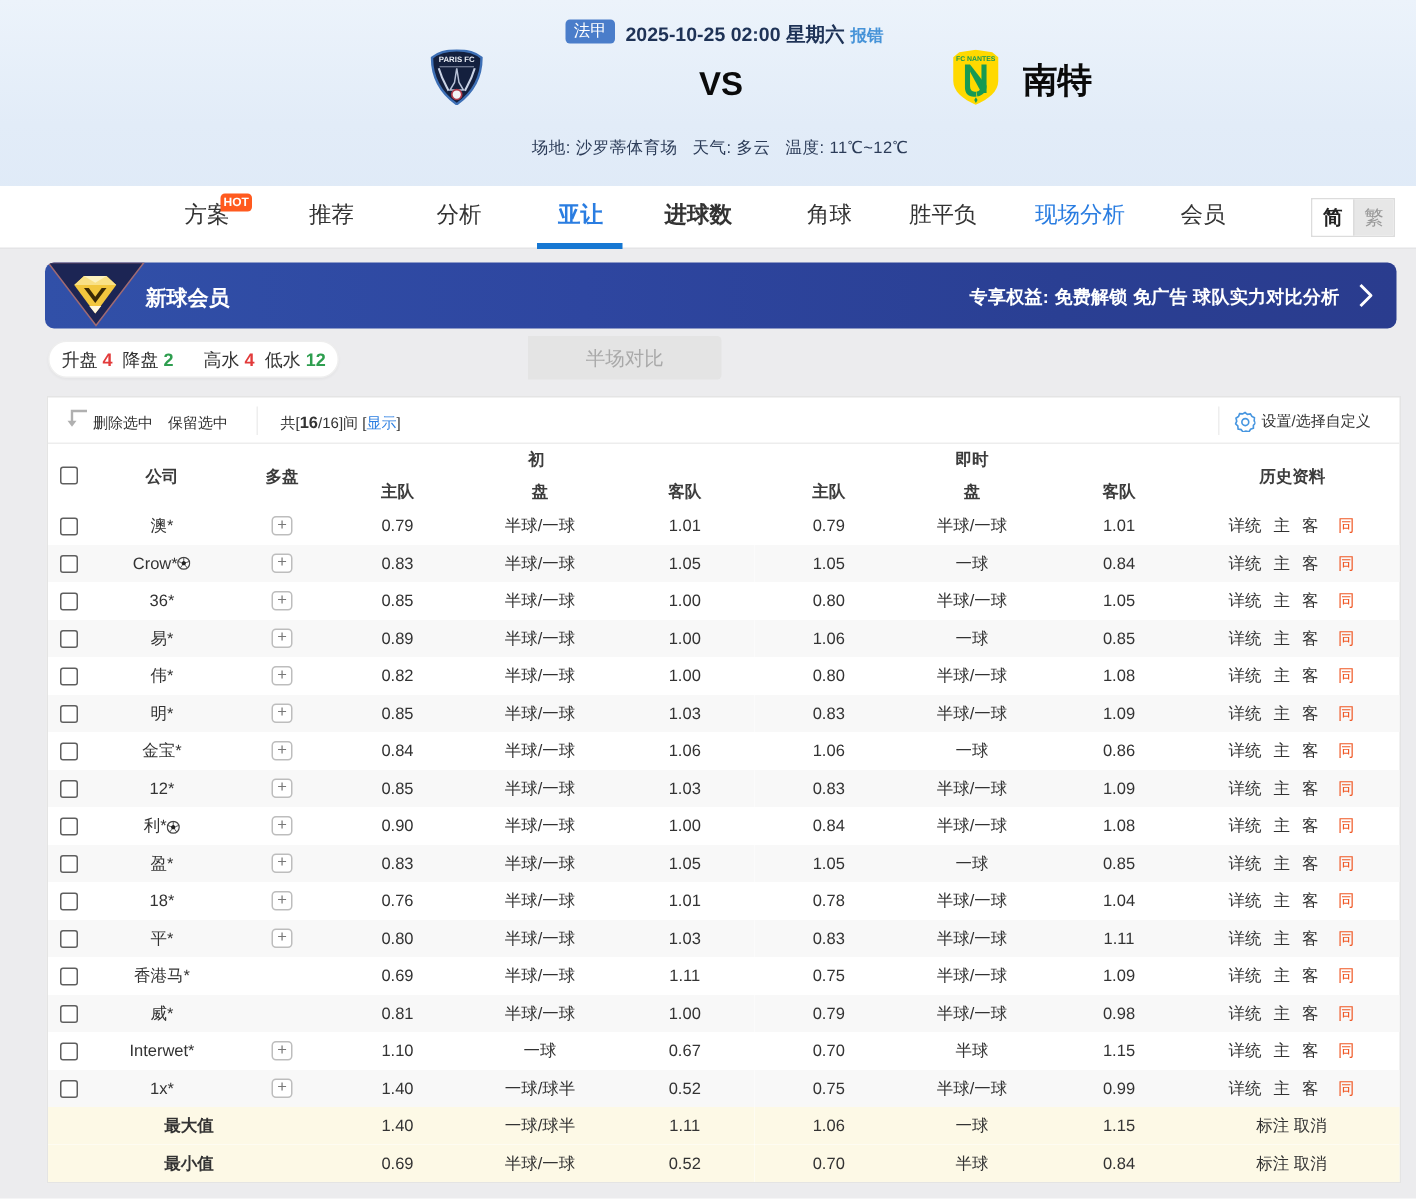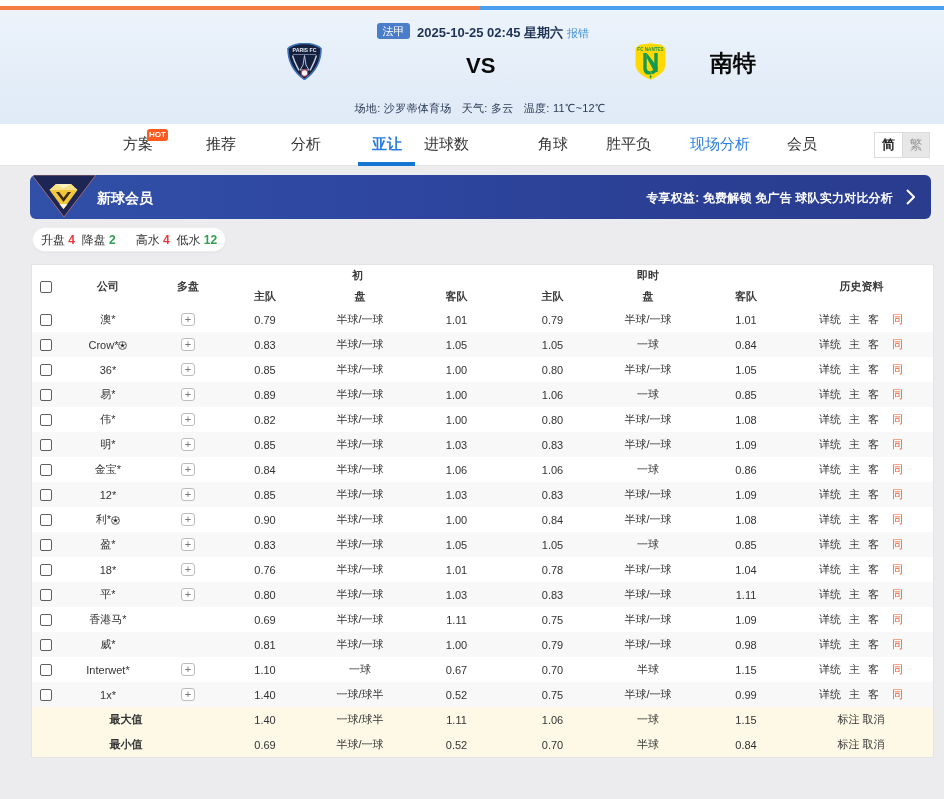"法甲" .header { top: 10px -> 0 }
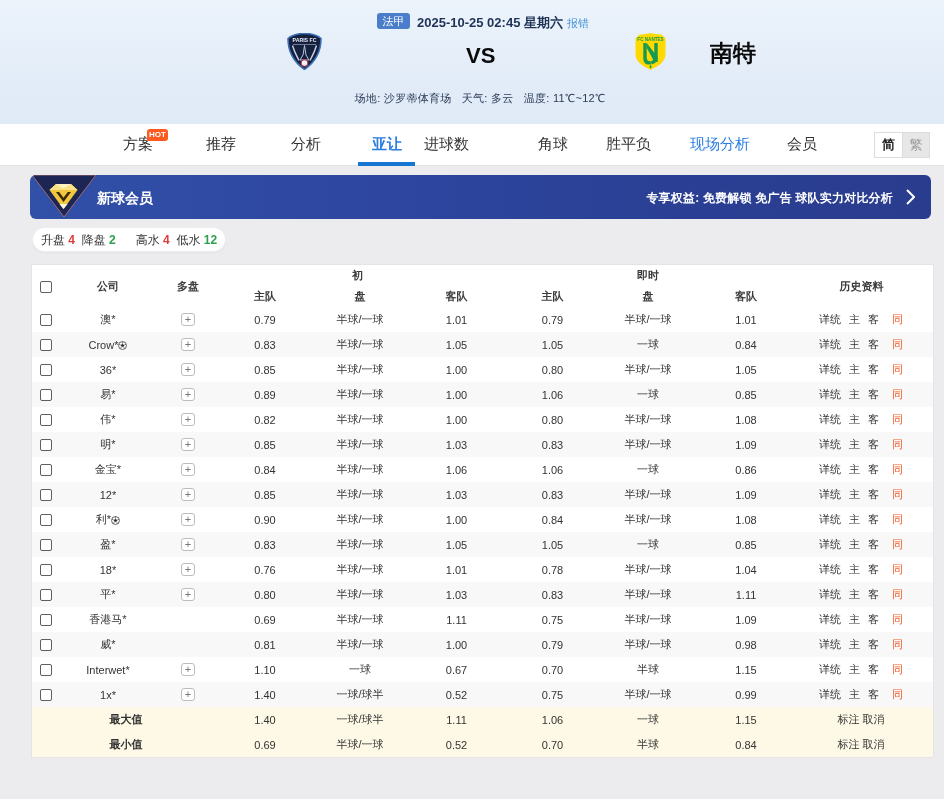"2025-10-25 02:45 星期六" span.match-date { text: 02:45 -> 02:00 }
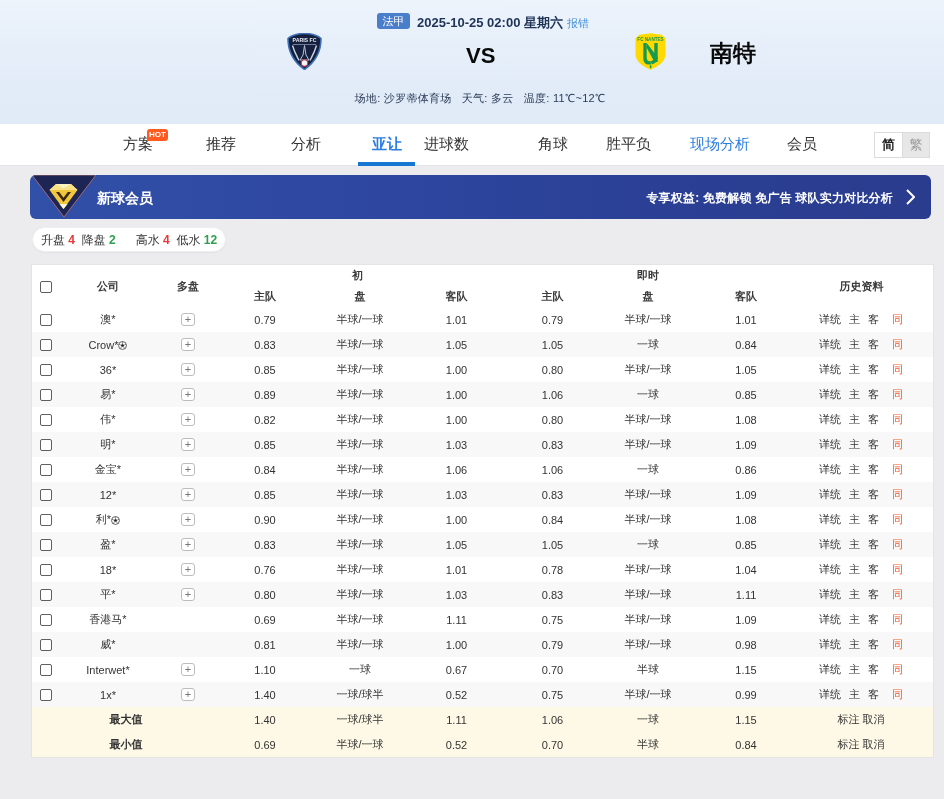"报错" .report-err { font-weight: none -> bold }
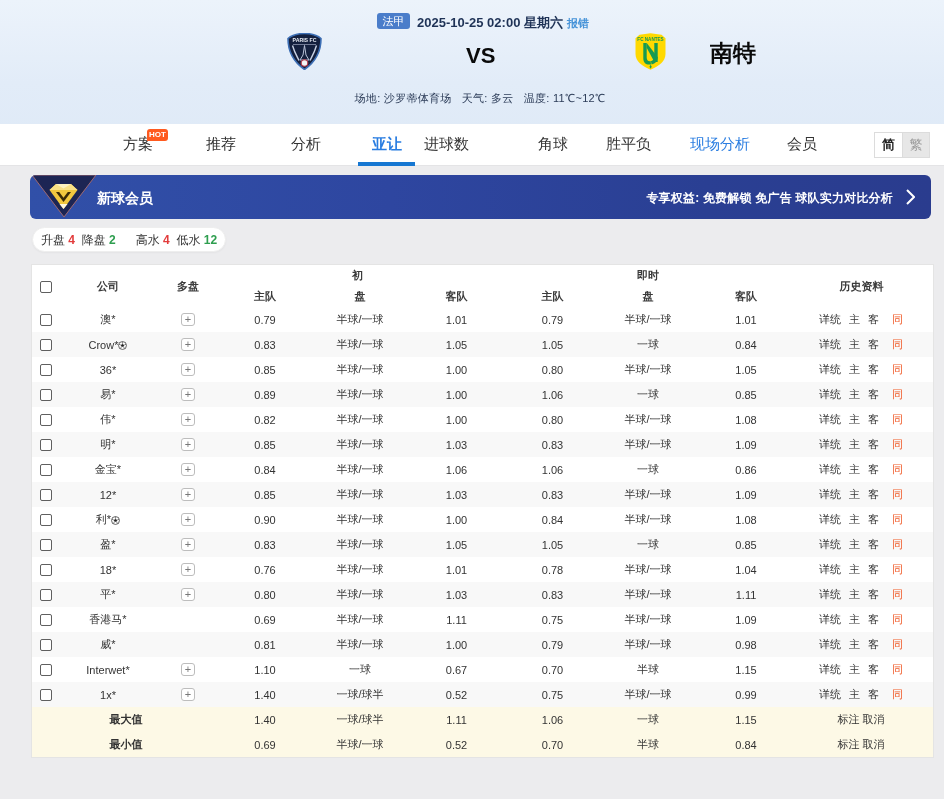"南特" .team-away { margin-left: 28px -> none }
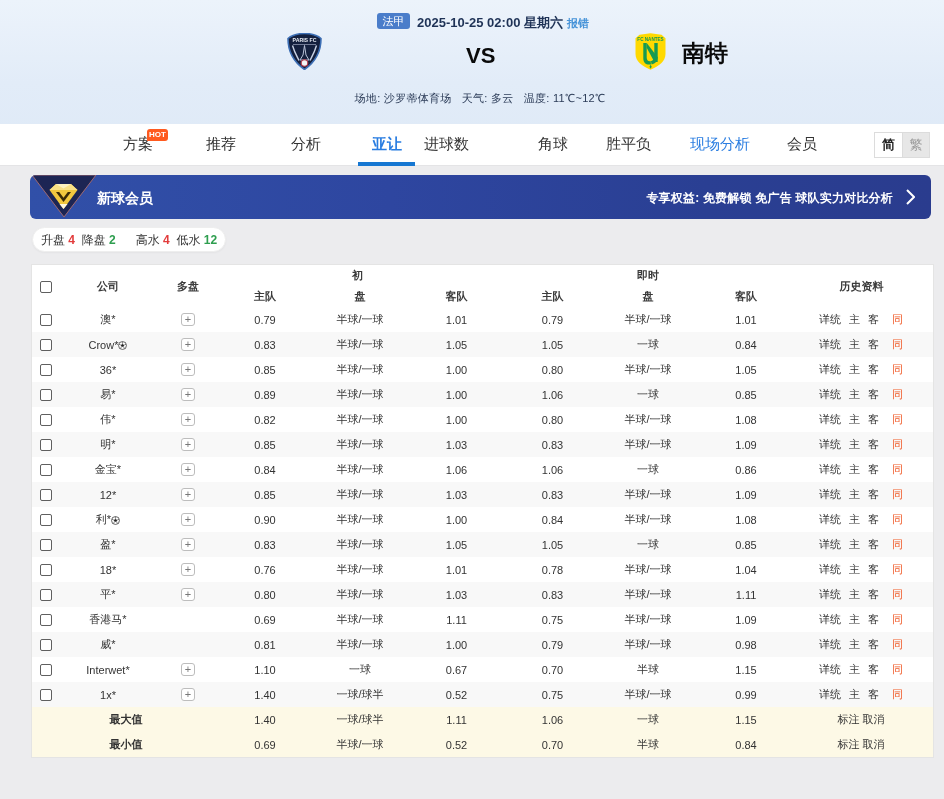"进球数" span.tab { font-weight: none -> bold; left: 424px -> 443px }
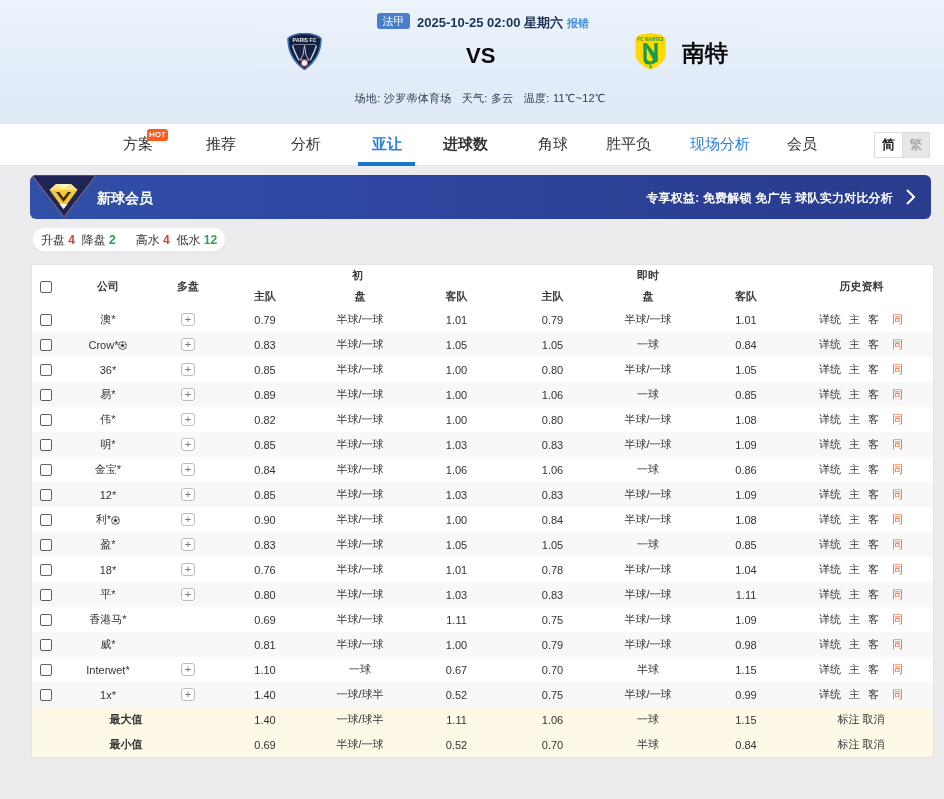"半场对比" div.off { html: none -> <div>半场对比</div> }
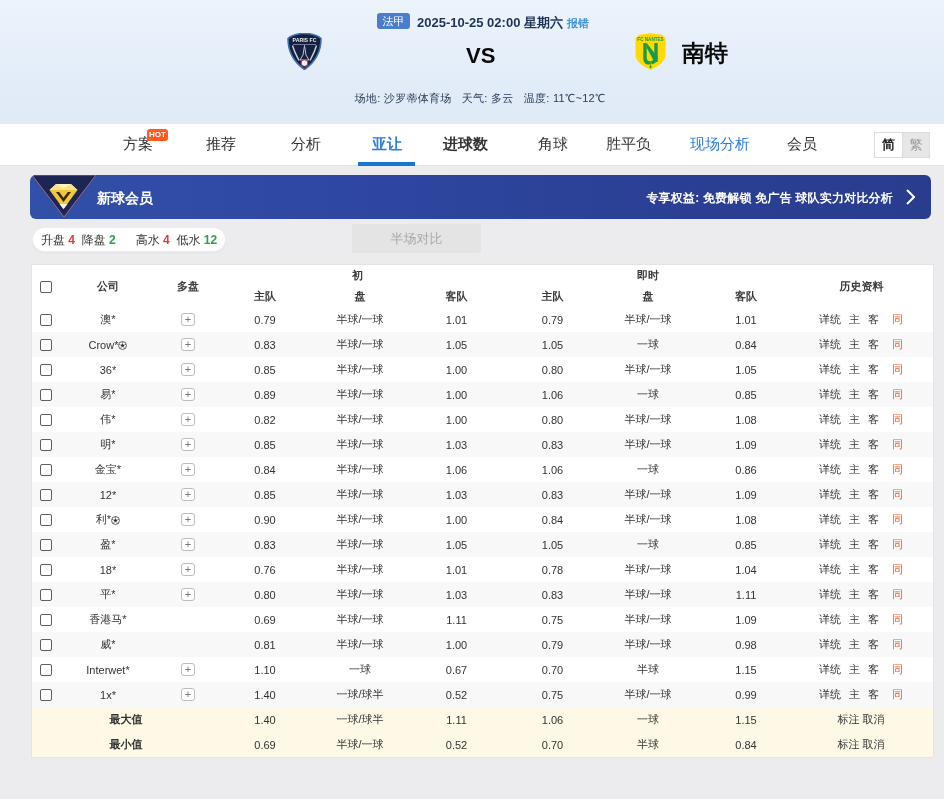"删除选中" div.toolbar { html: none -> <div> <svg> <path></path> <path></path> </svg> <span>删除选中</span> <span>保留选中</span> <span></span> <span>共[<b>16</b>/16]间 [<span>显示</span>]</span> <span></span> <svg> <path></path> <circle></circle> </svg> <span>设置/选择自定义</span> </div> }
